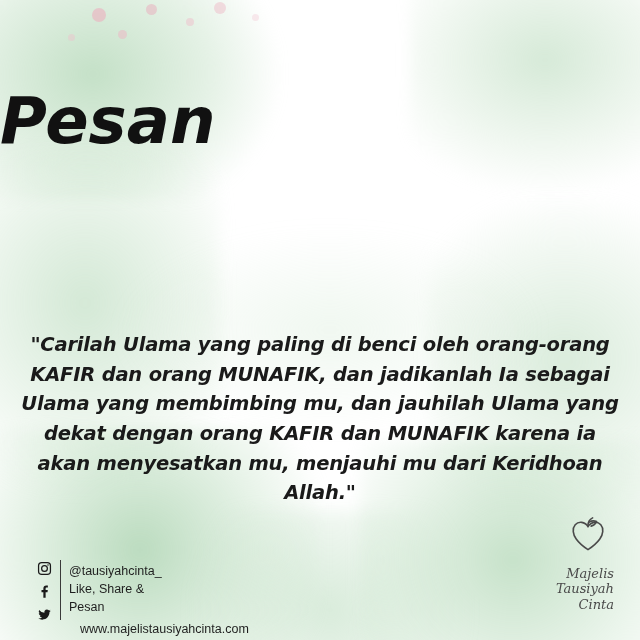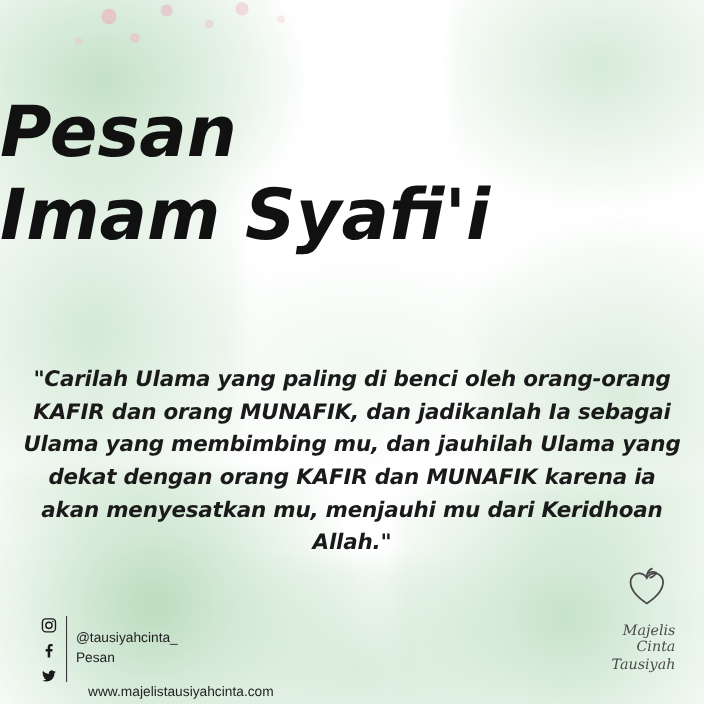"Imam Syafi'i" div.title-line { html: <div>Imam Syafi'i</div> -> none }
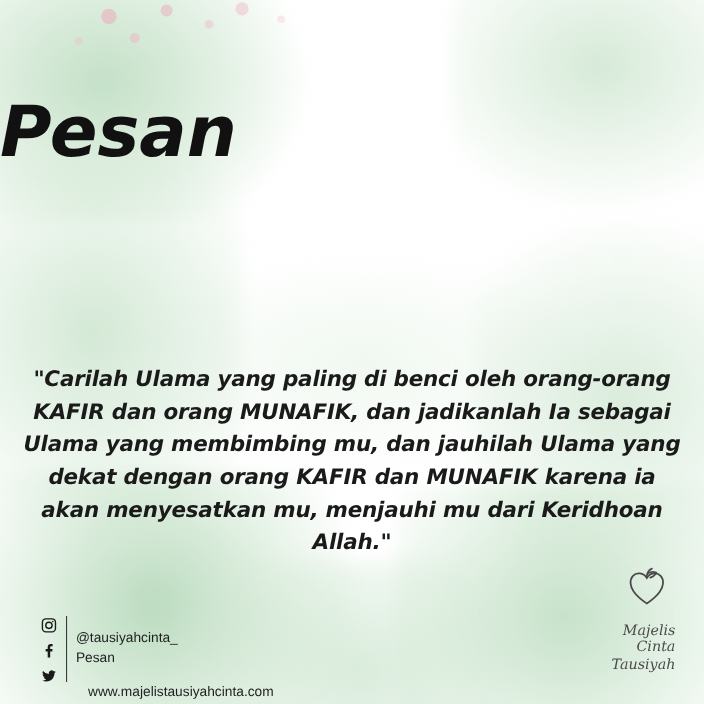"Like, Share &" div { html: none -> <div>Like, Share &amp;</div> }
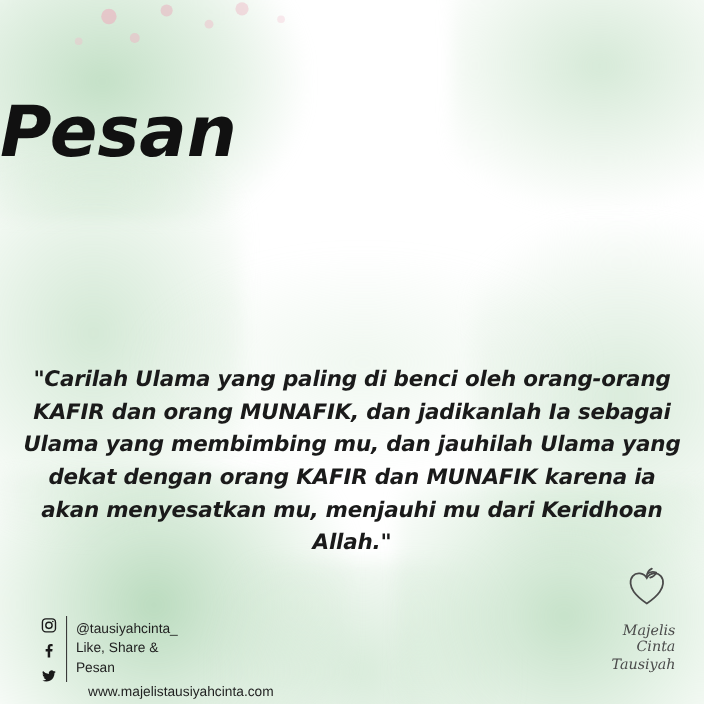"Cinta" div.logo-text { order: before "Tausiyah" -> after "Tausiyah" }
